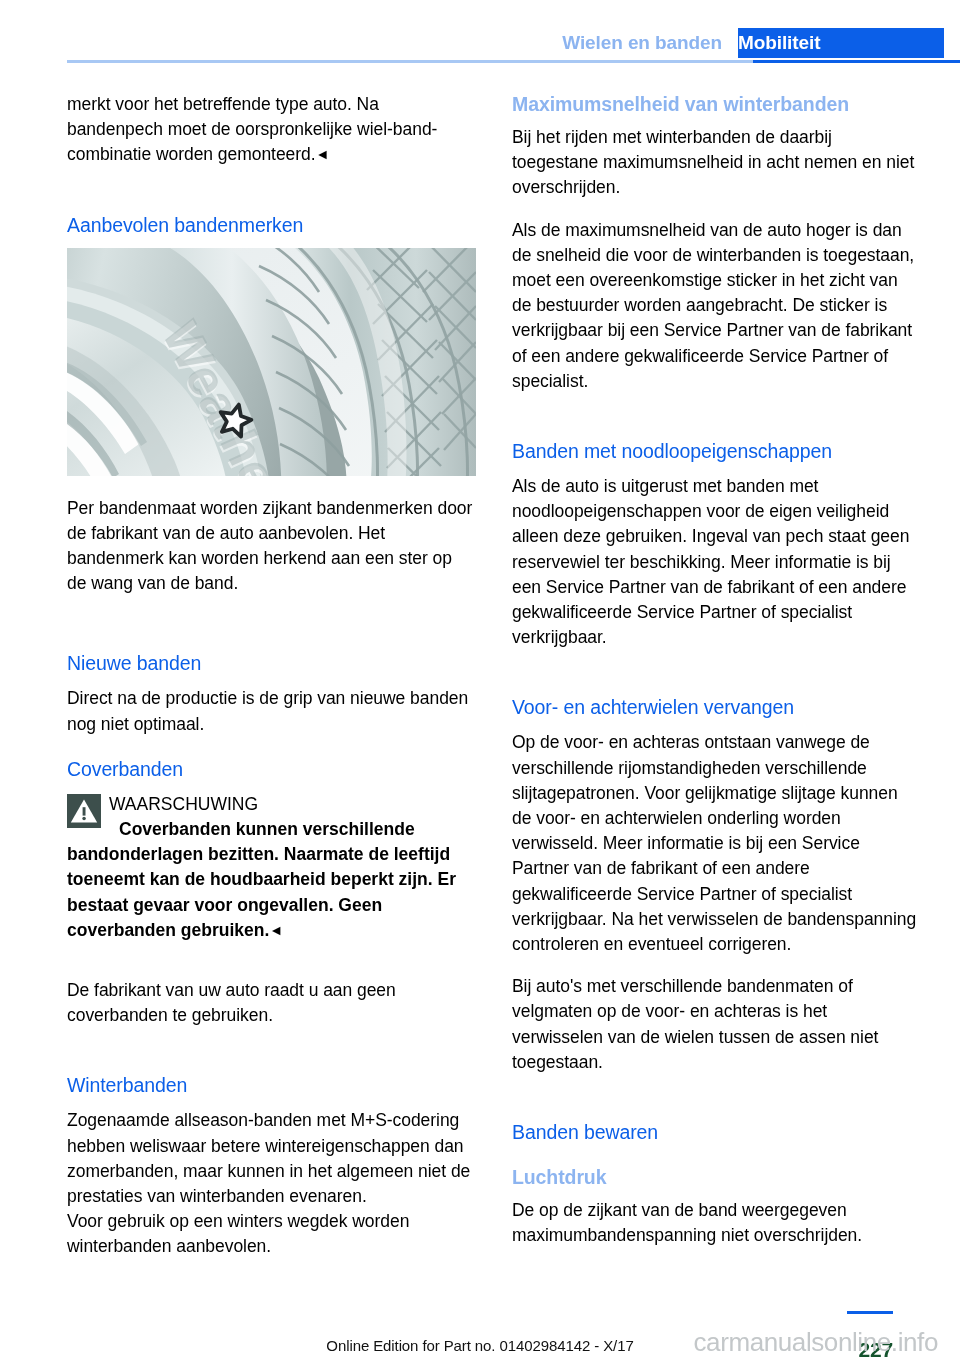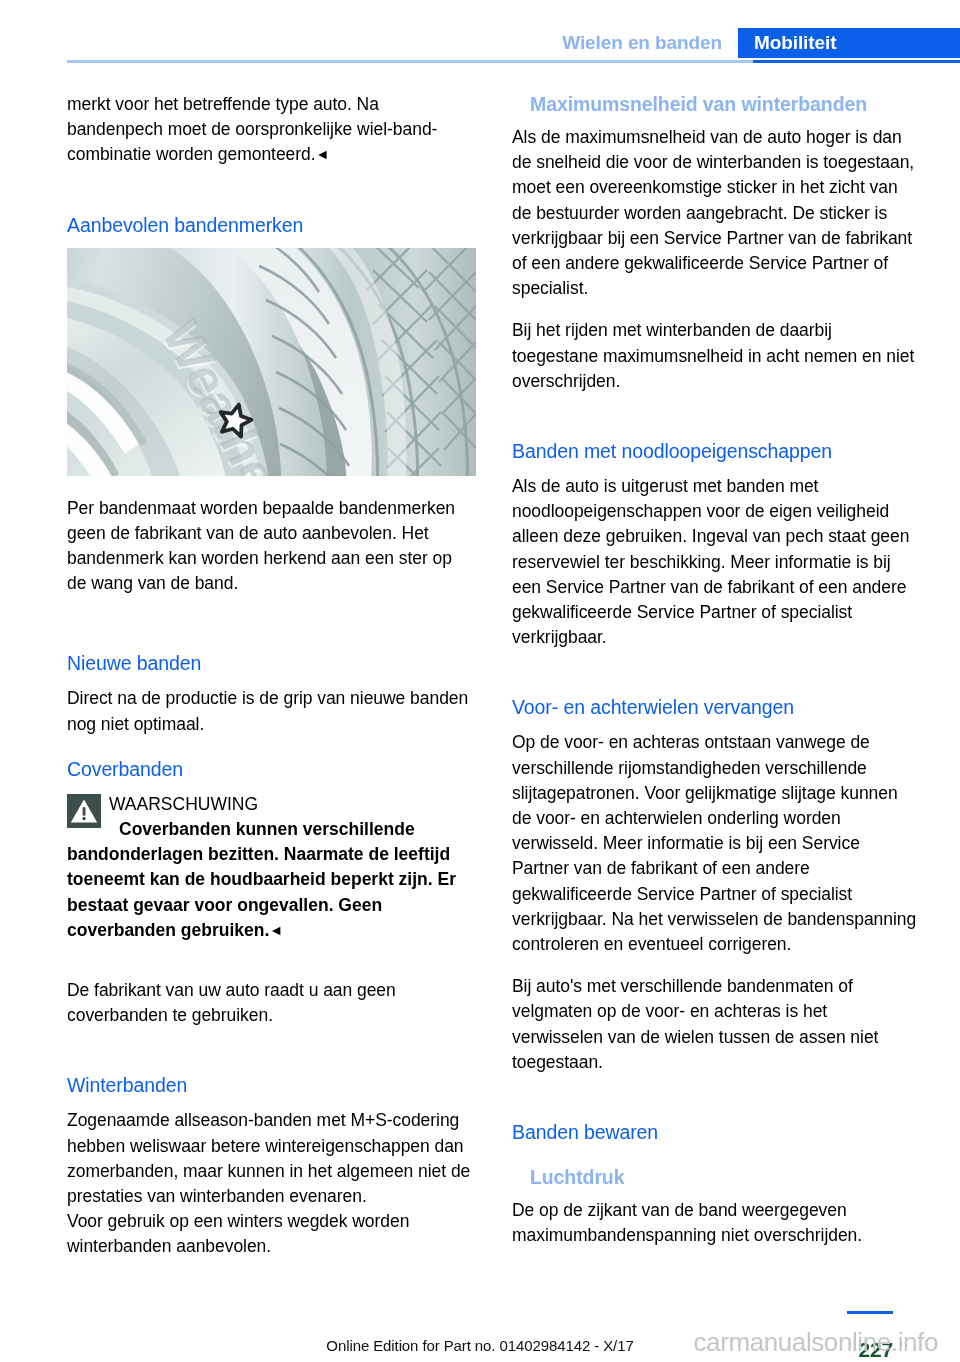"Wielen en banden" .header-strip { right: 0 -> 16px }
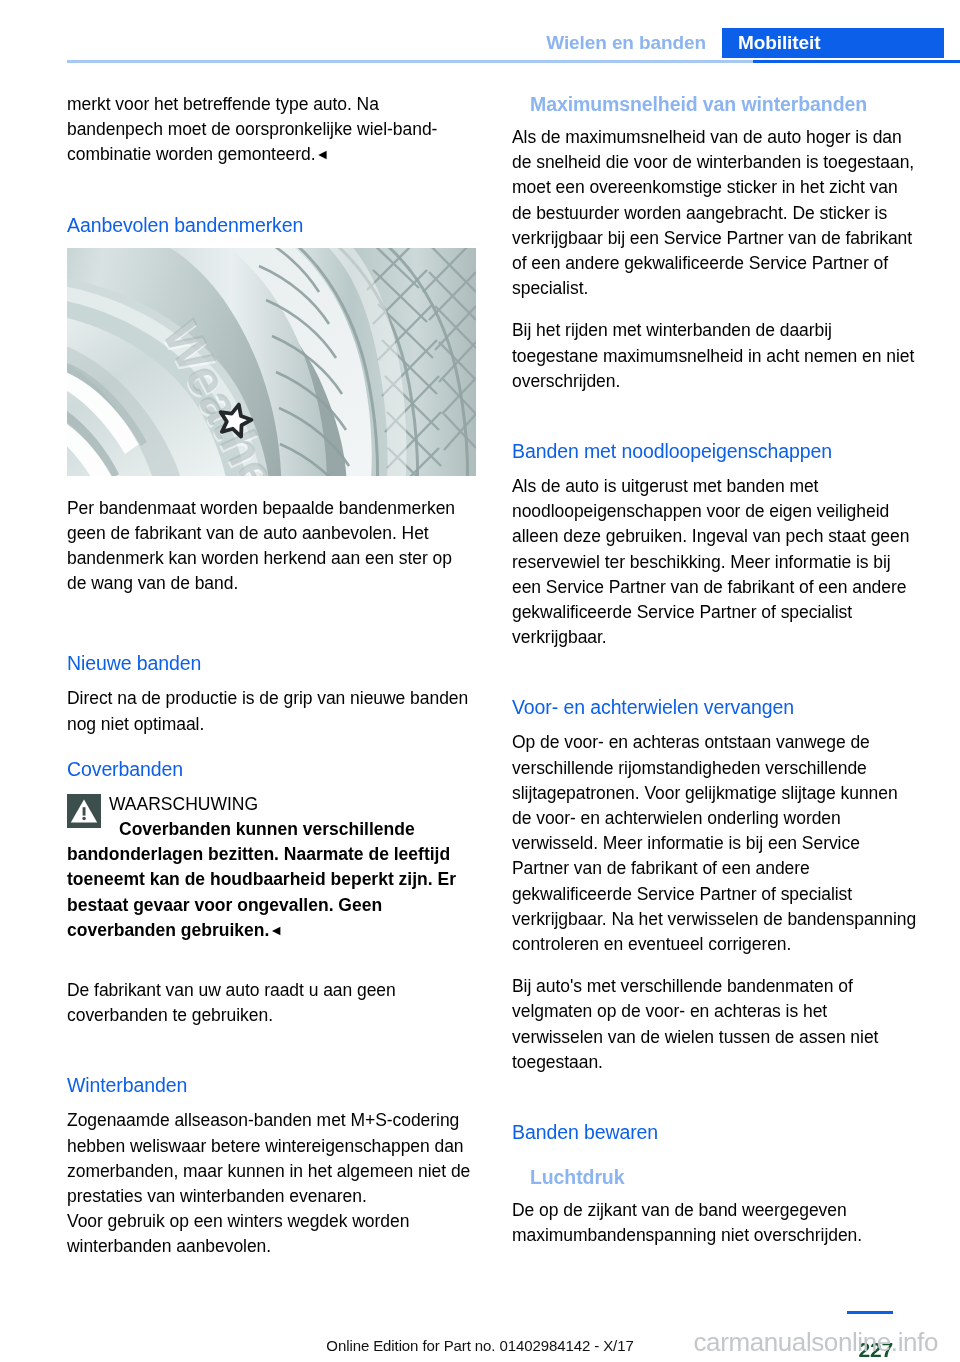"Mobiliteit" .header-section { padding-left: 16px -> none }
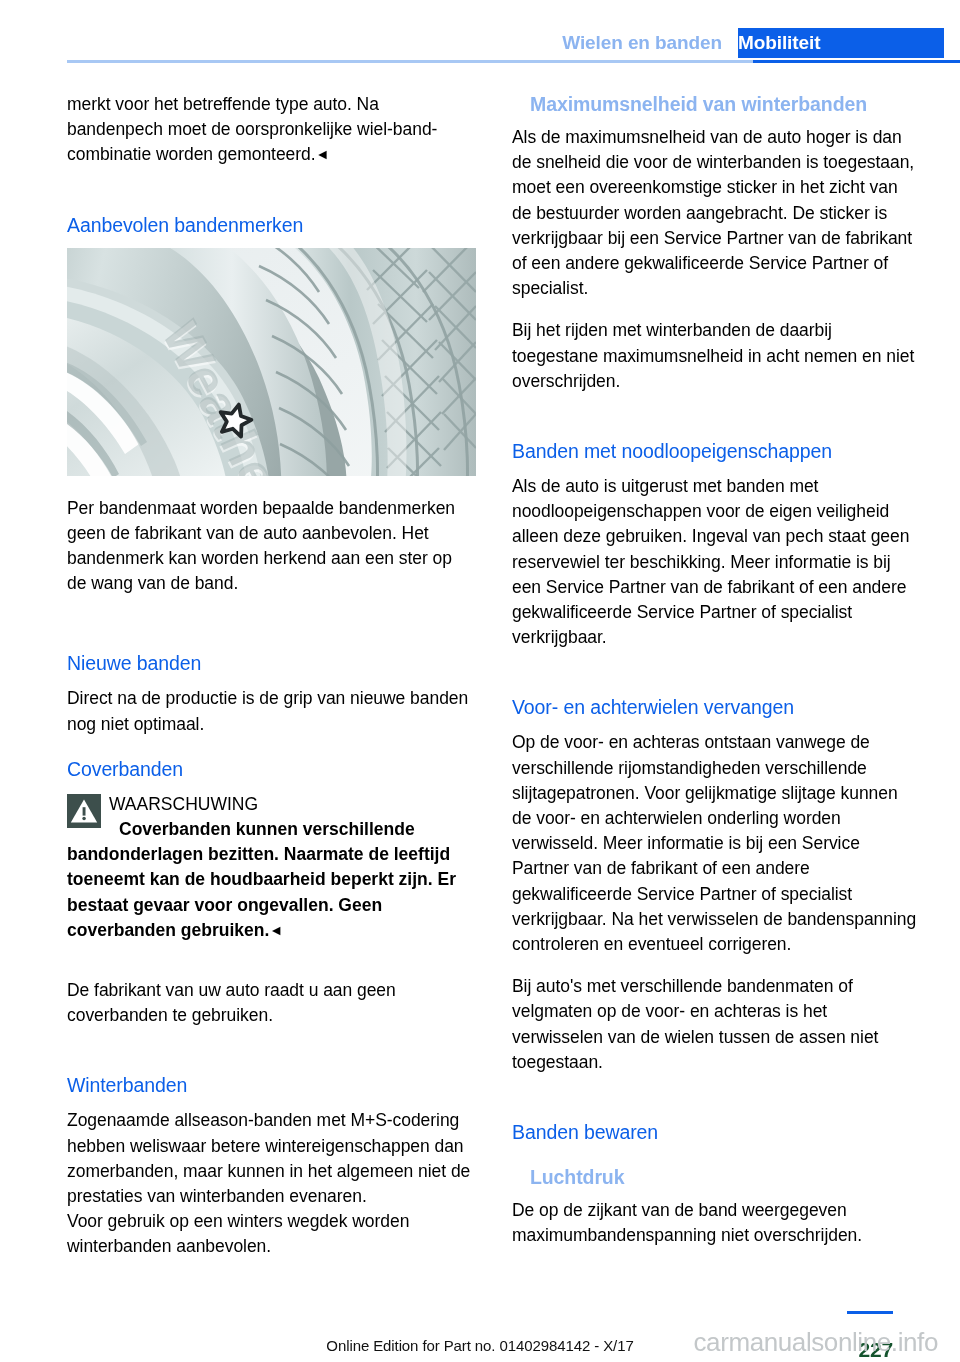"Maximumsnelheid van winterbanden" h3.heading-3 { margin: 20px 0 8px 18px -> 20px 0 8px 0 }
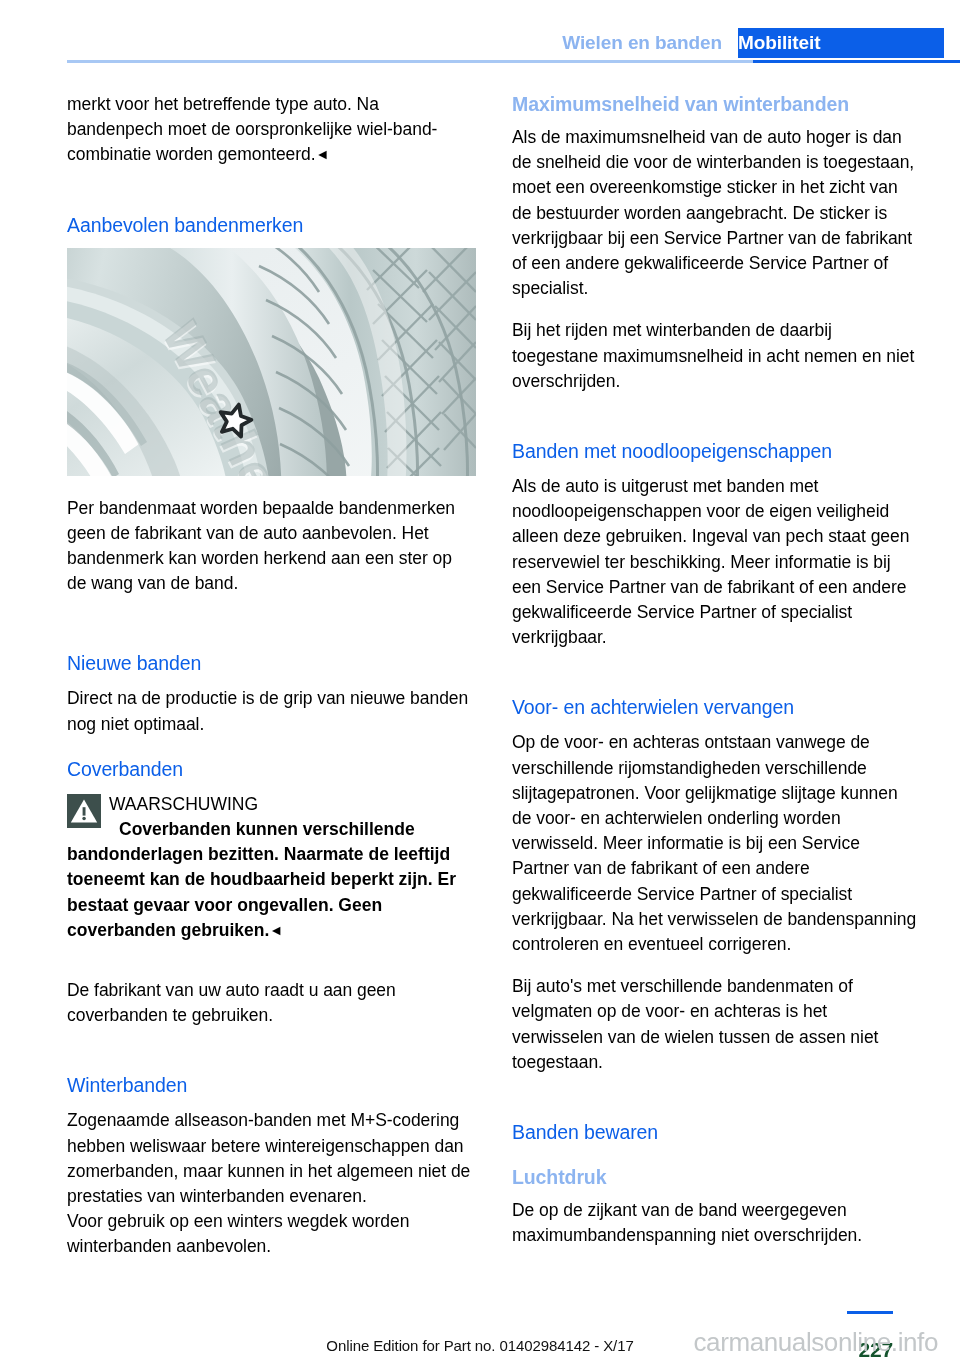"Als de maximumsnelheid van de" p.body-text { order: before "Bij het rijden met winterbanden" -> after "Bij het rijden met winterbanden" }
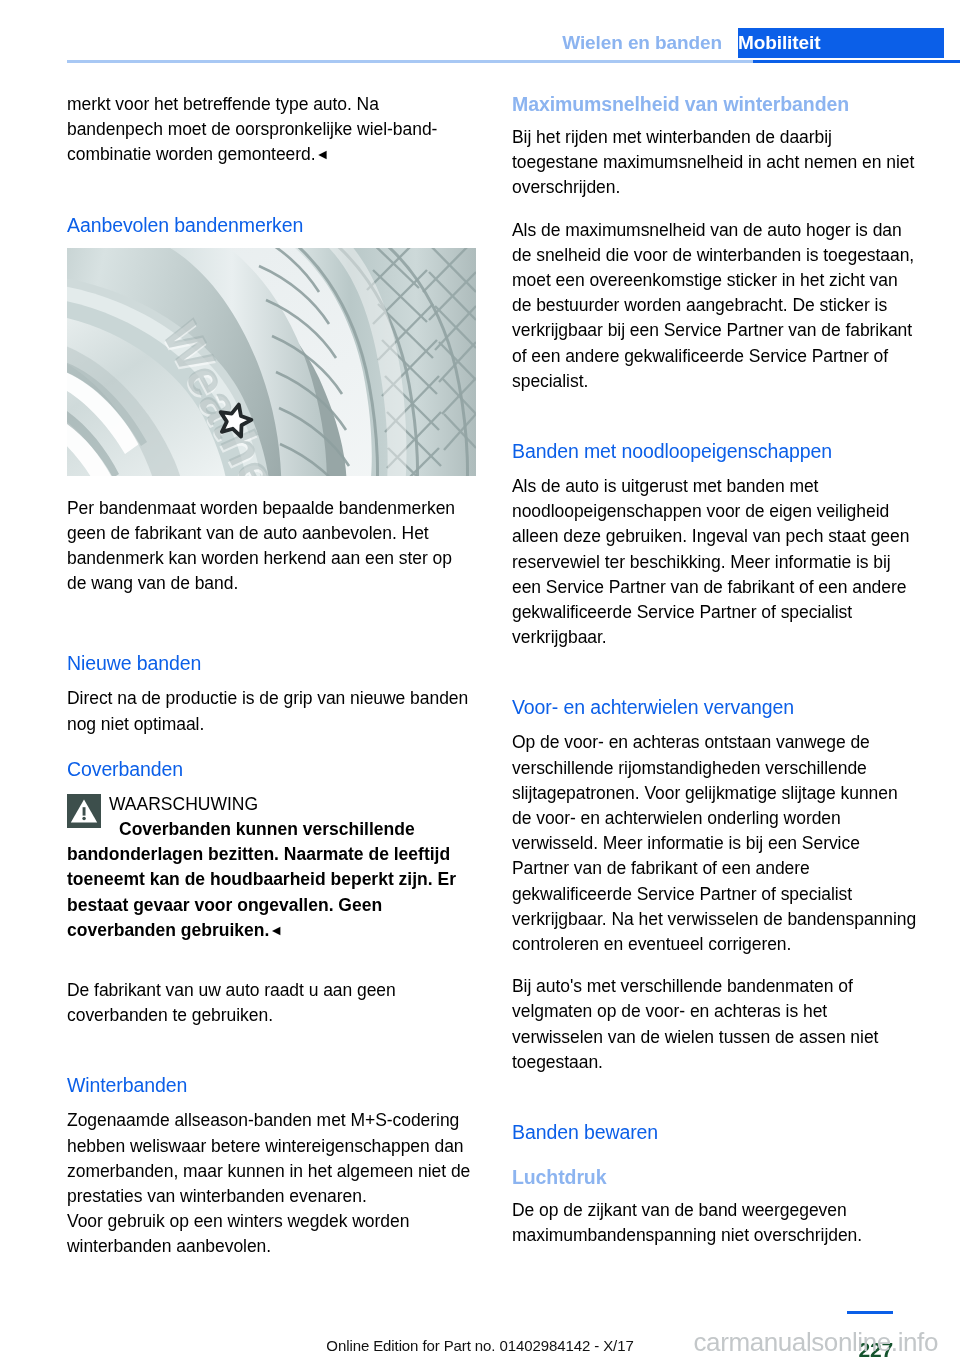"Per bandenmaat worden bepaalde" p.body-text { text: bepaalde bandenmerken geen -> zijkant bandenmerken door }
